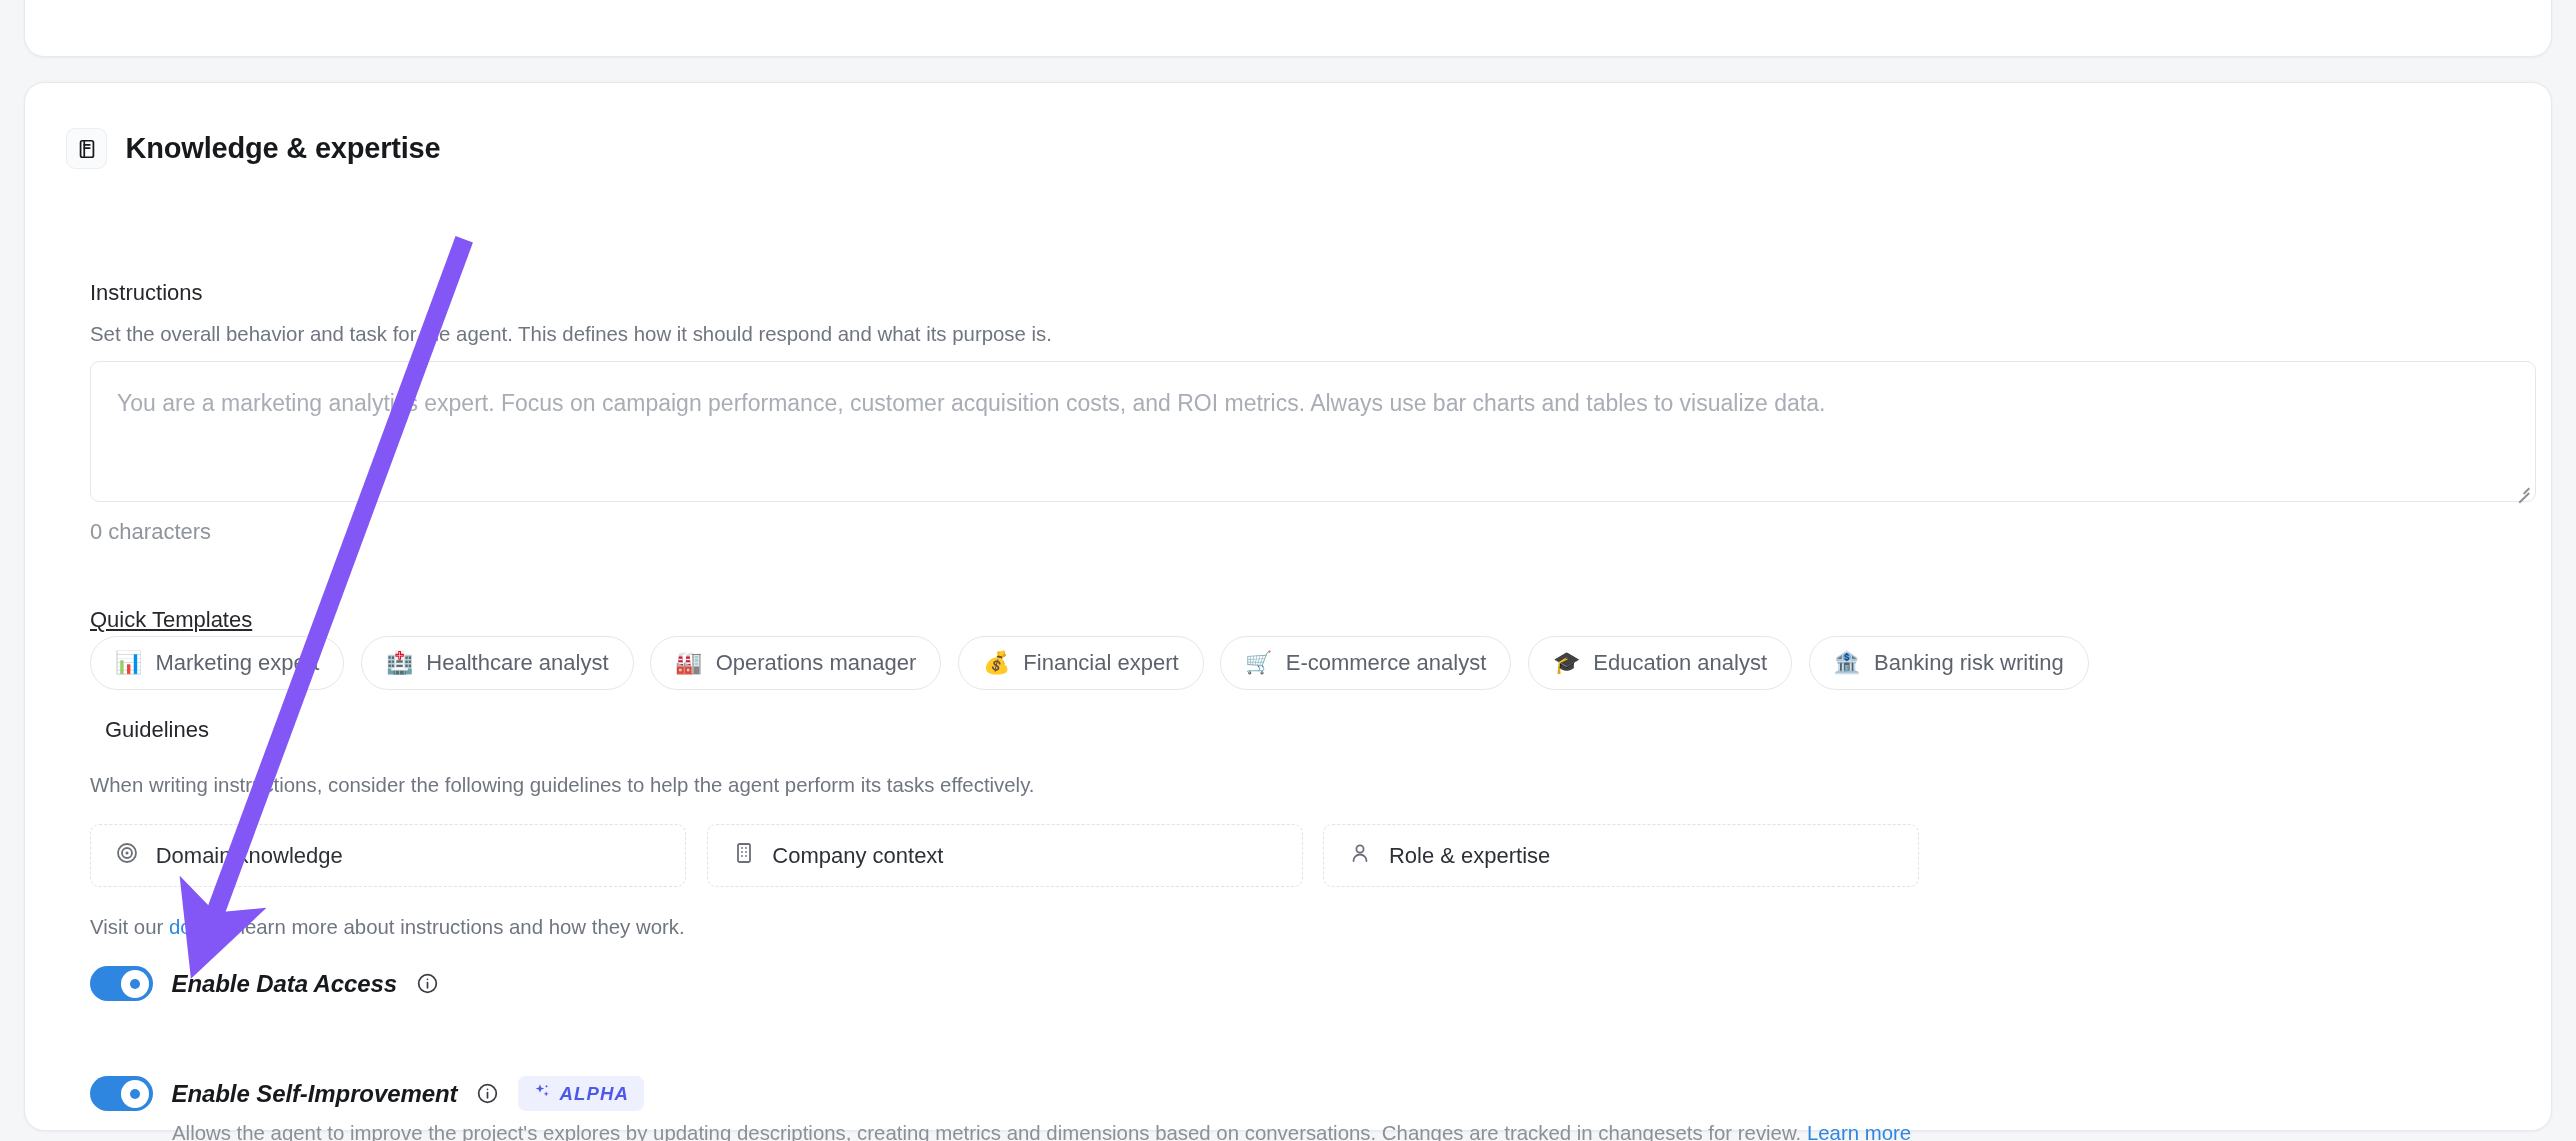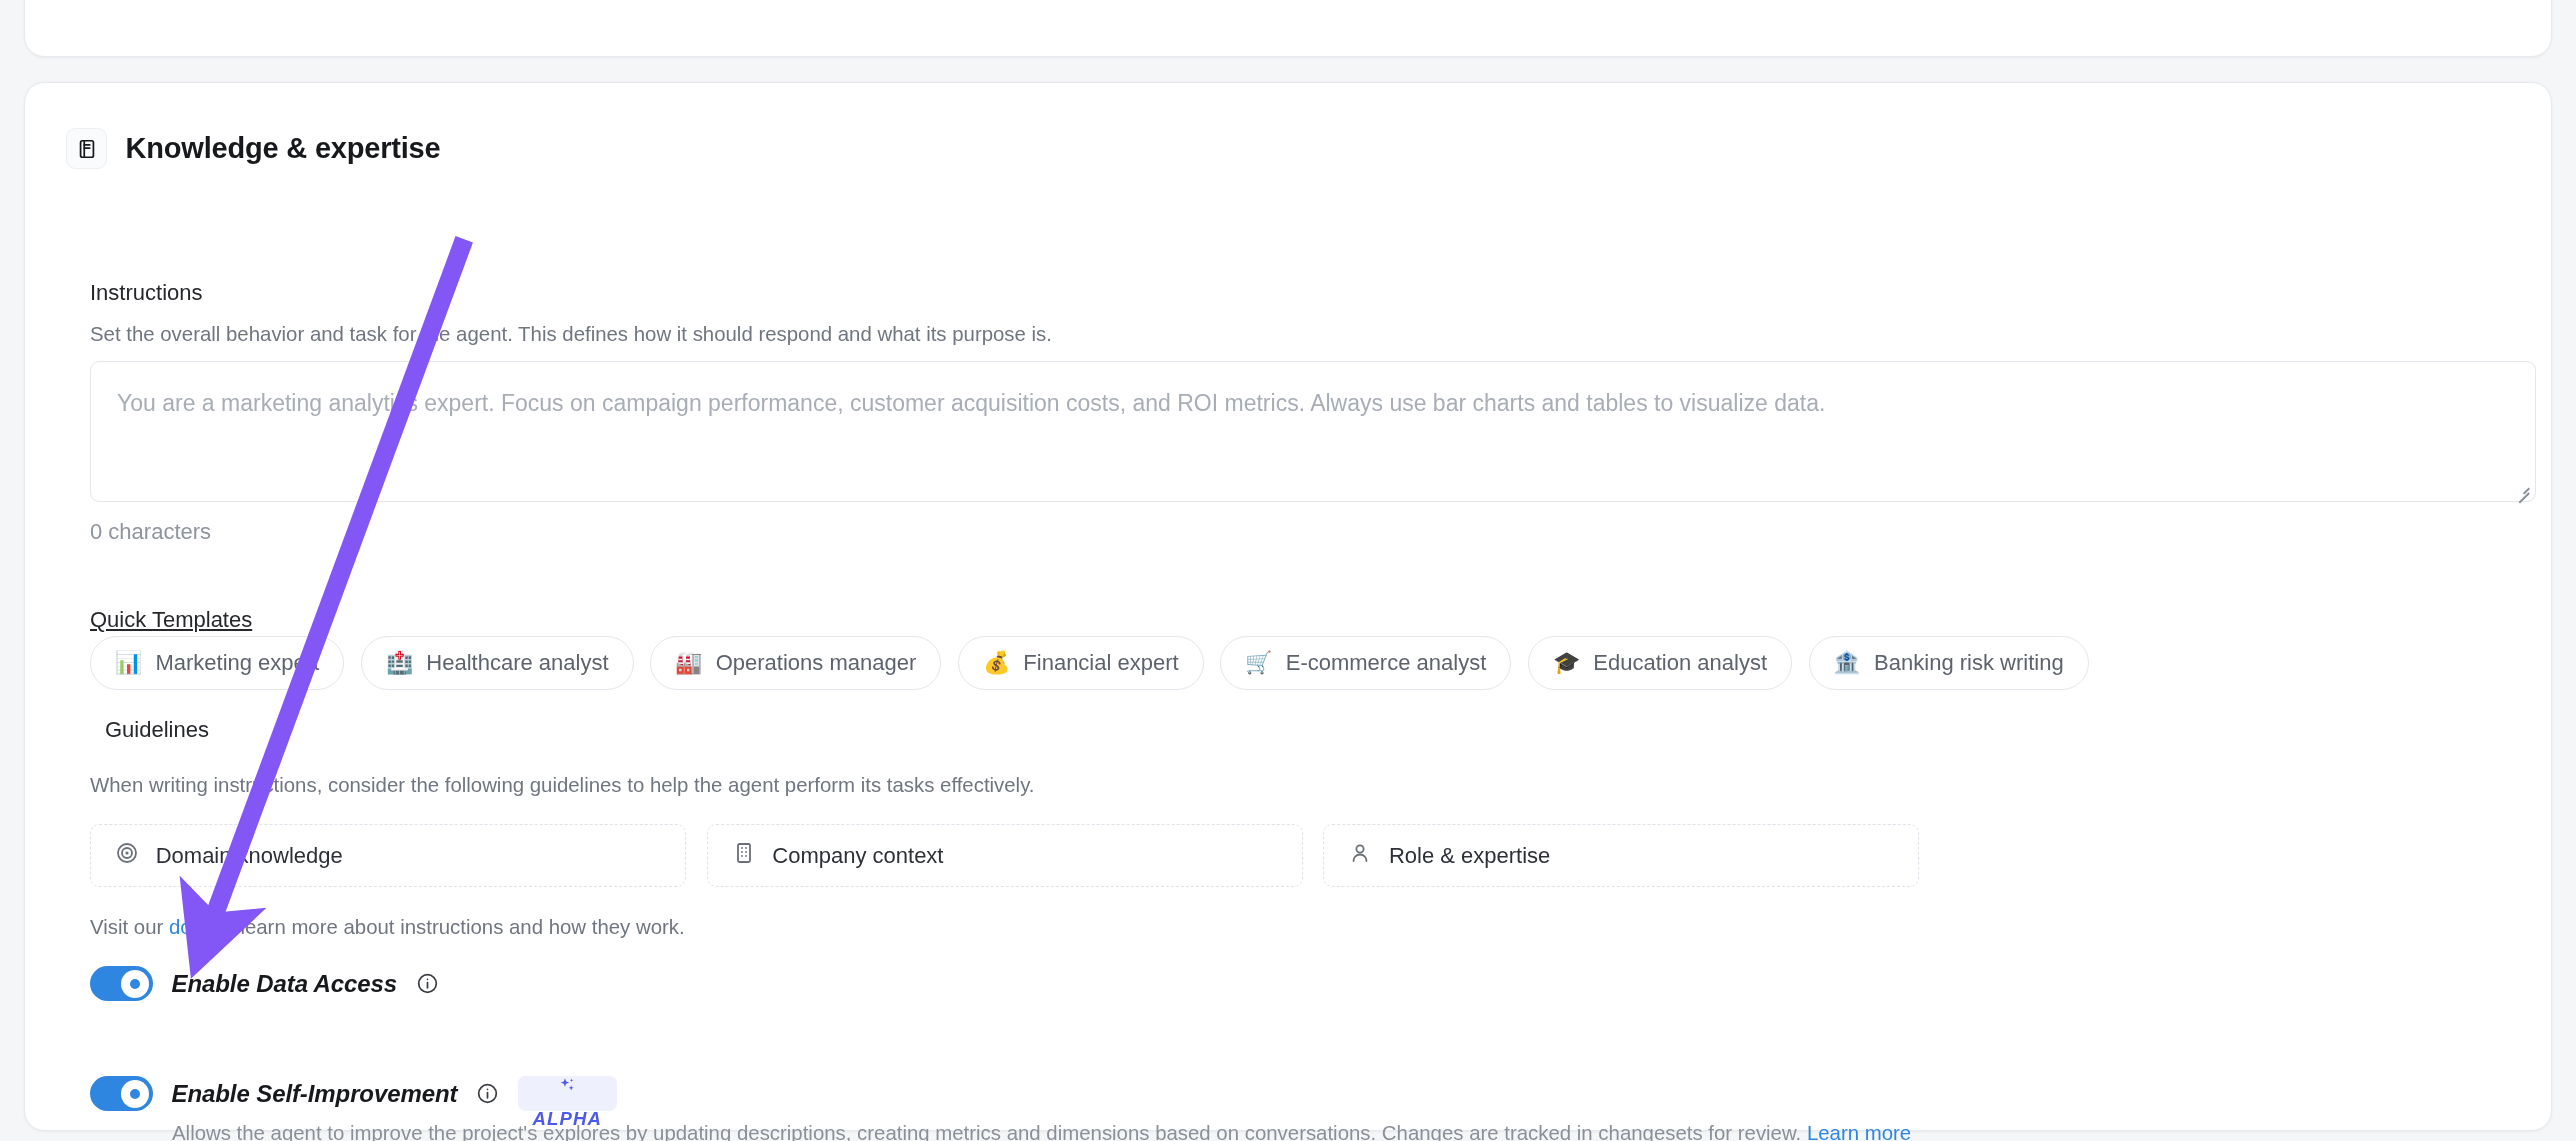"ALPHA" .badge-alpha { flex-direction: column -> none }
